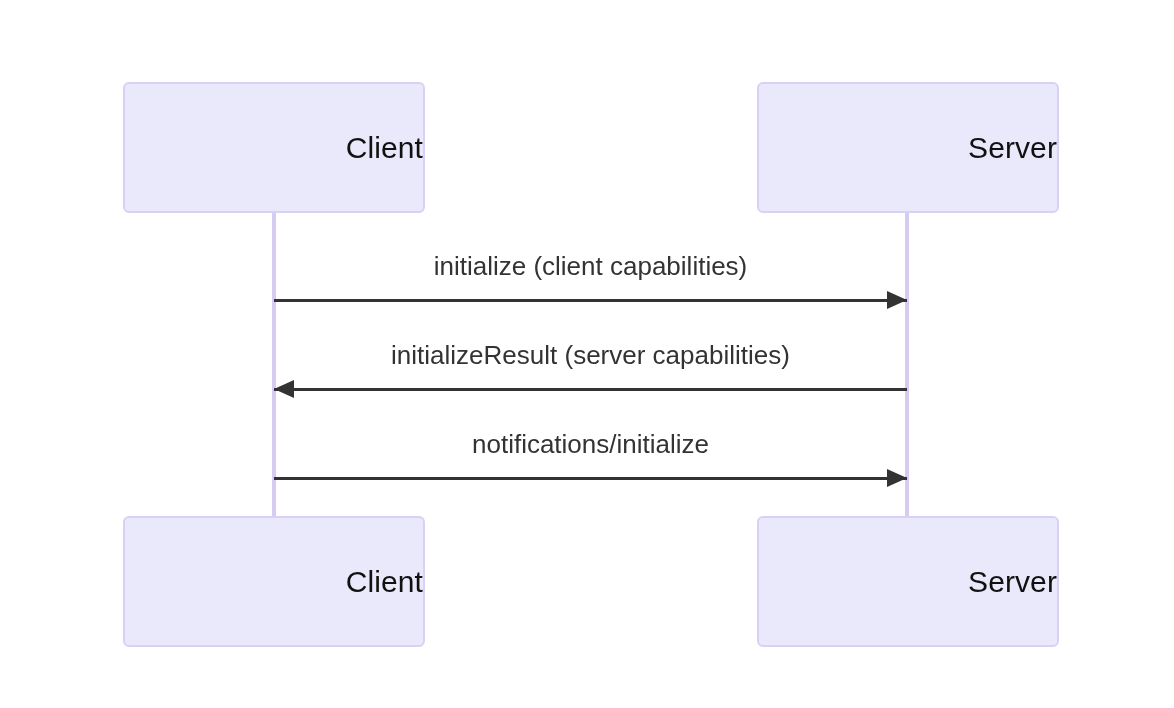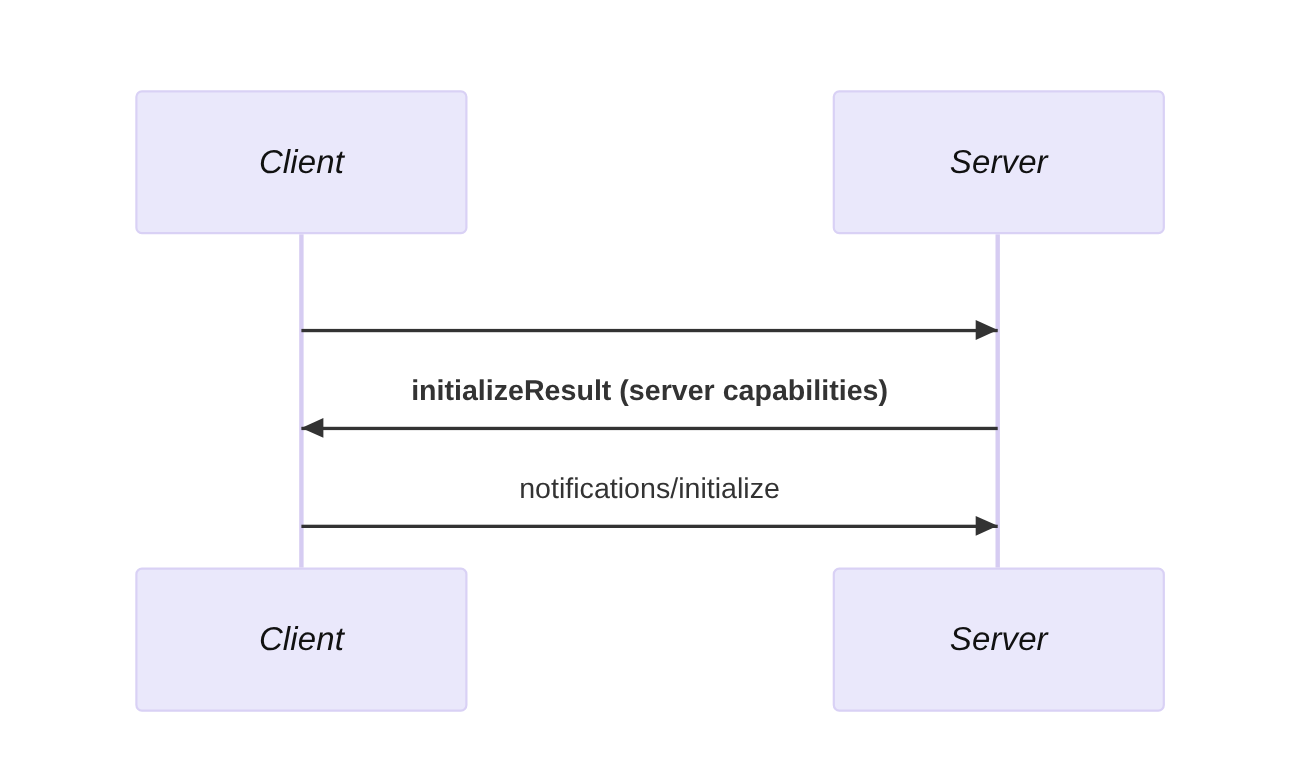"Client" .participant-box { font-style: italic -> none; justify-content: center -> flex-end }
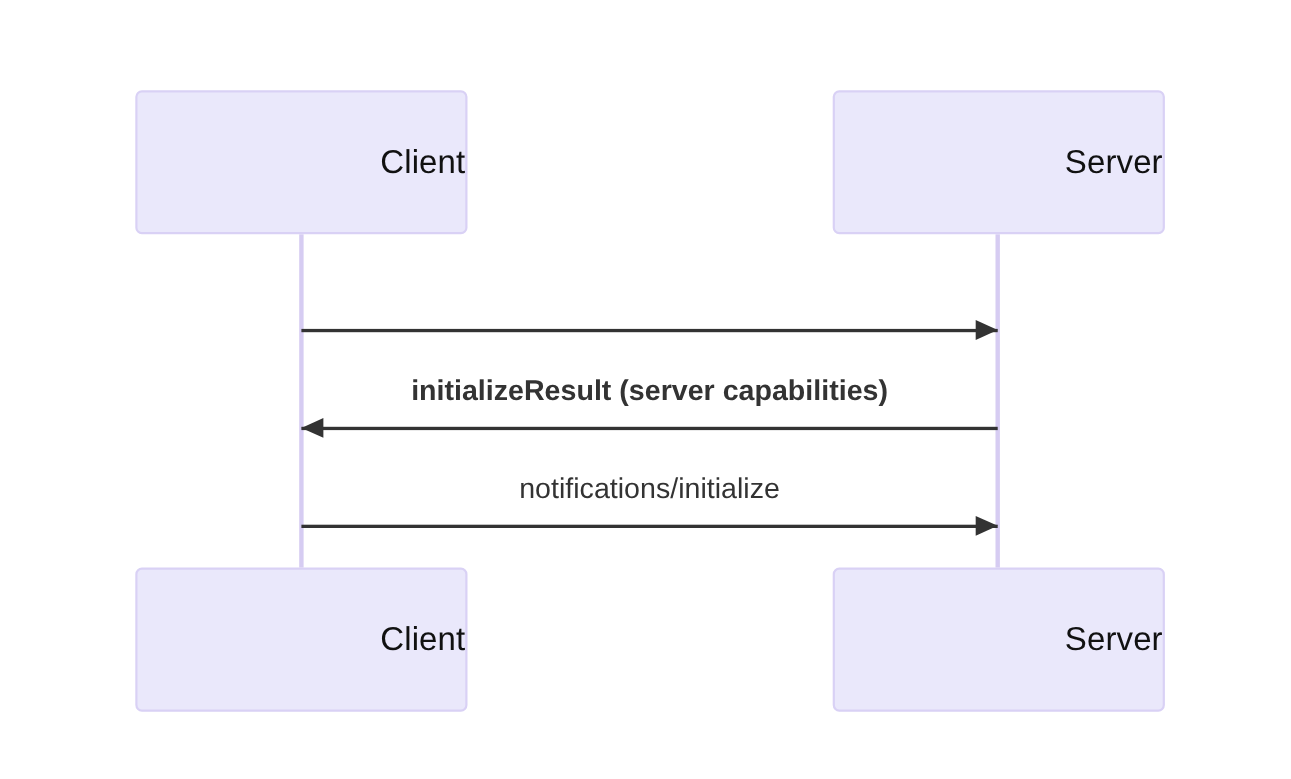"initialize (client capabilities)" div.message-label { html: none -> <div>initialize (client capabilities)</div> }
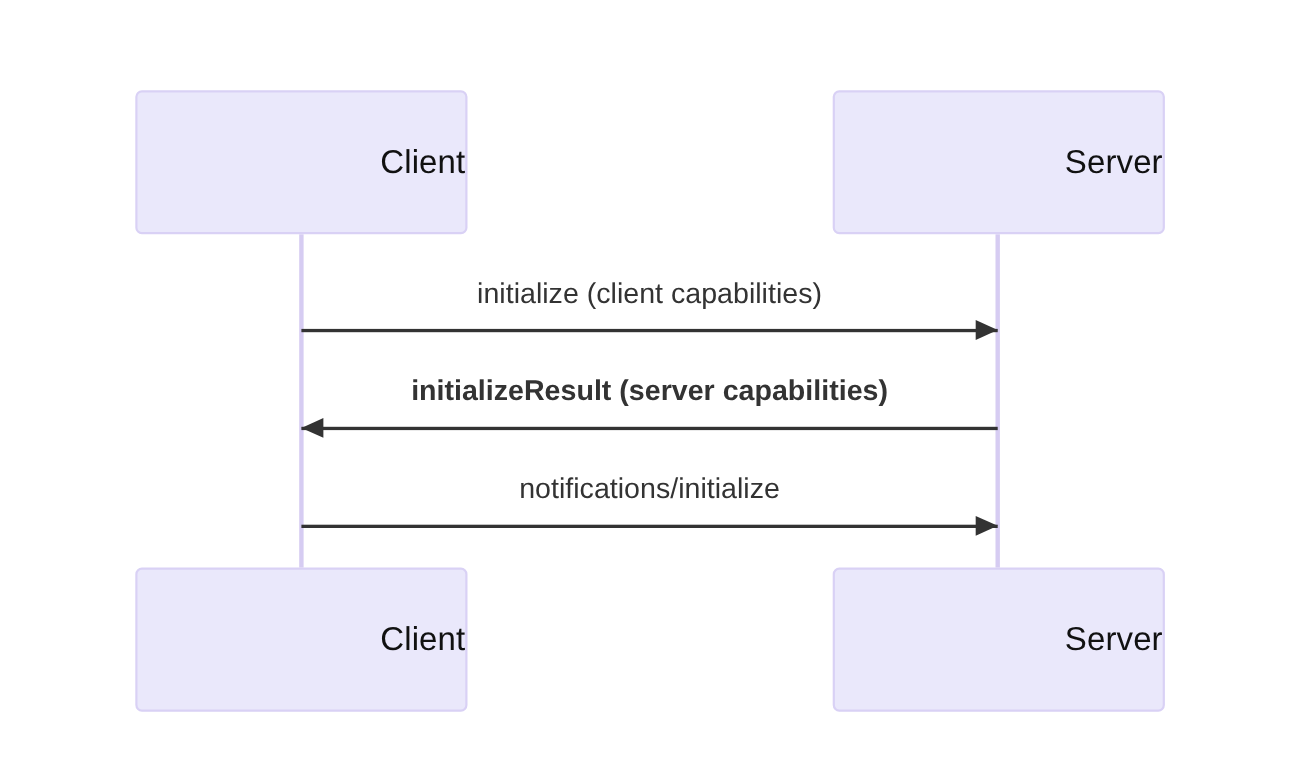"initializeResult (server capabilities)" div.message-label { font-weight: bold -> none }
